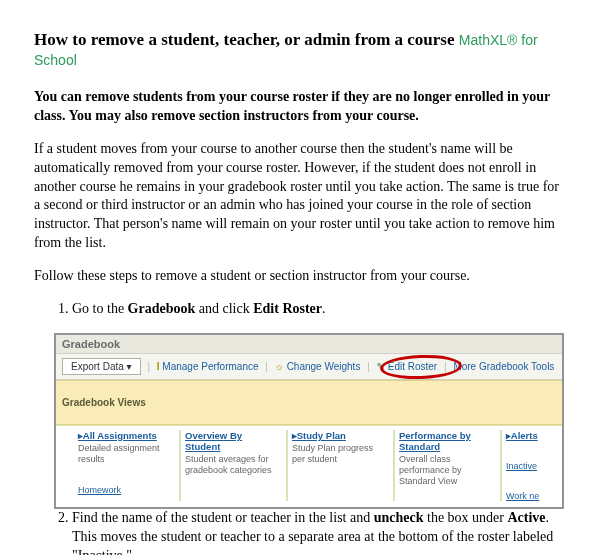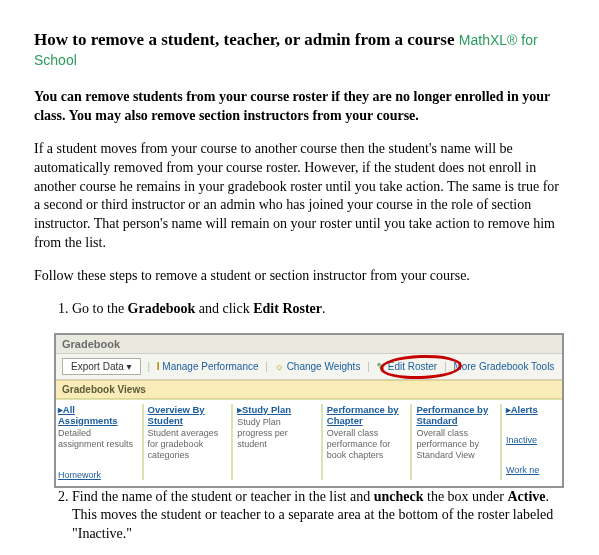"Gradebook Views" .shot1 .gbviews { padding: 3px 6px -> 16px 6px }
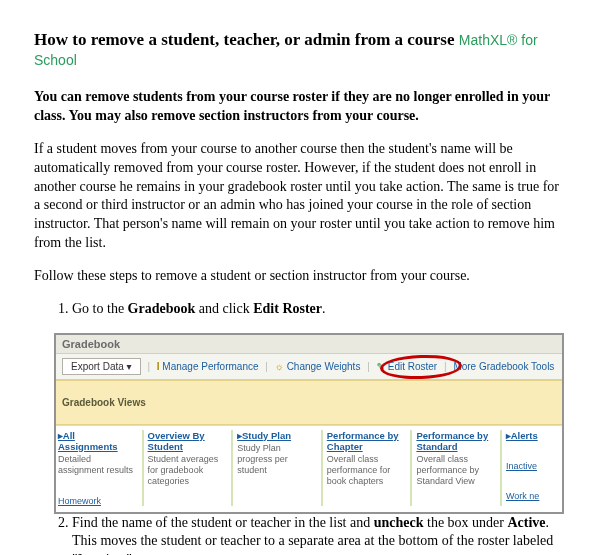"▸All Assignments" .shot1 .cols { padding: 4px 6px 6px 2px -> 4px 6px 6px 22px }
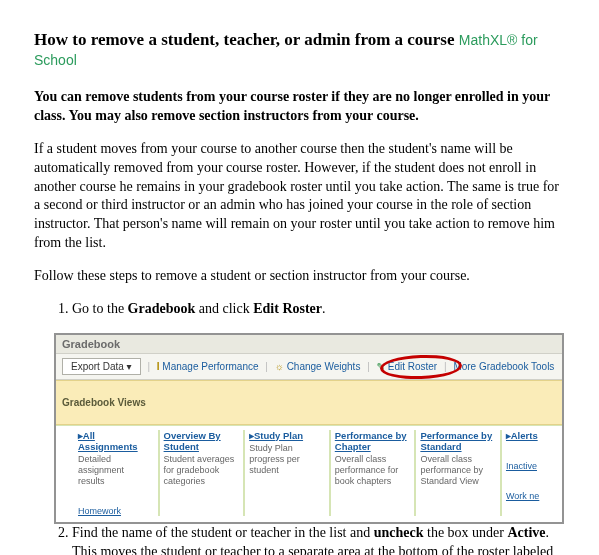"Performance by Chapter" div.col { html: <div> <div>Performance by Chapter</div> <div>Overall class performance for book chapters</div> </div> -> none }
